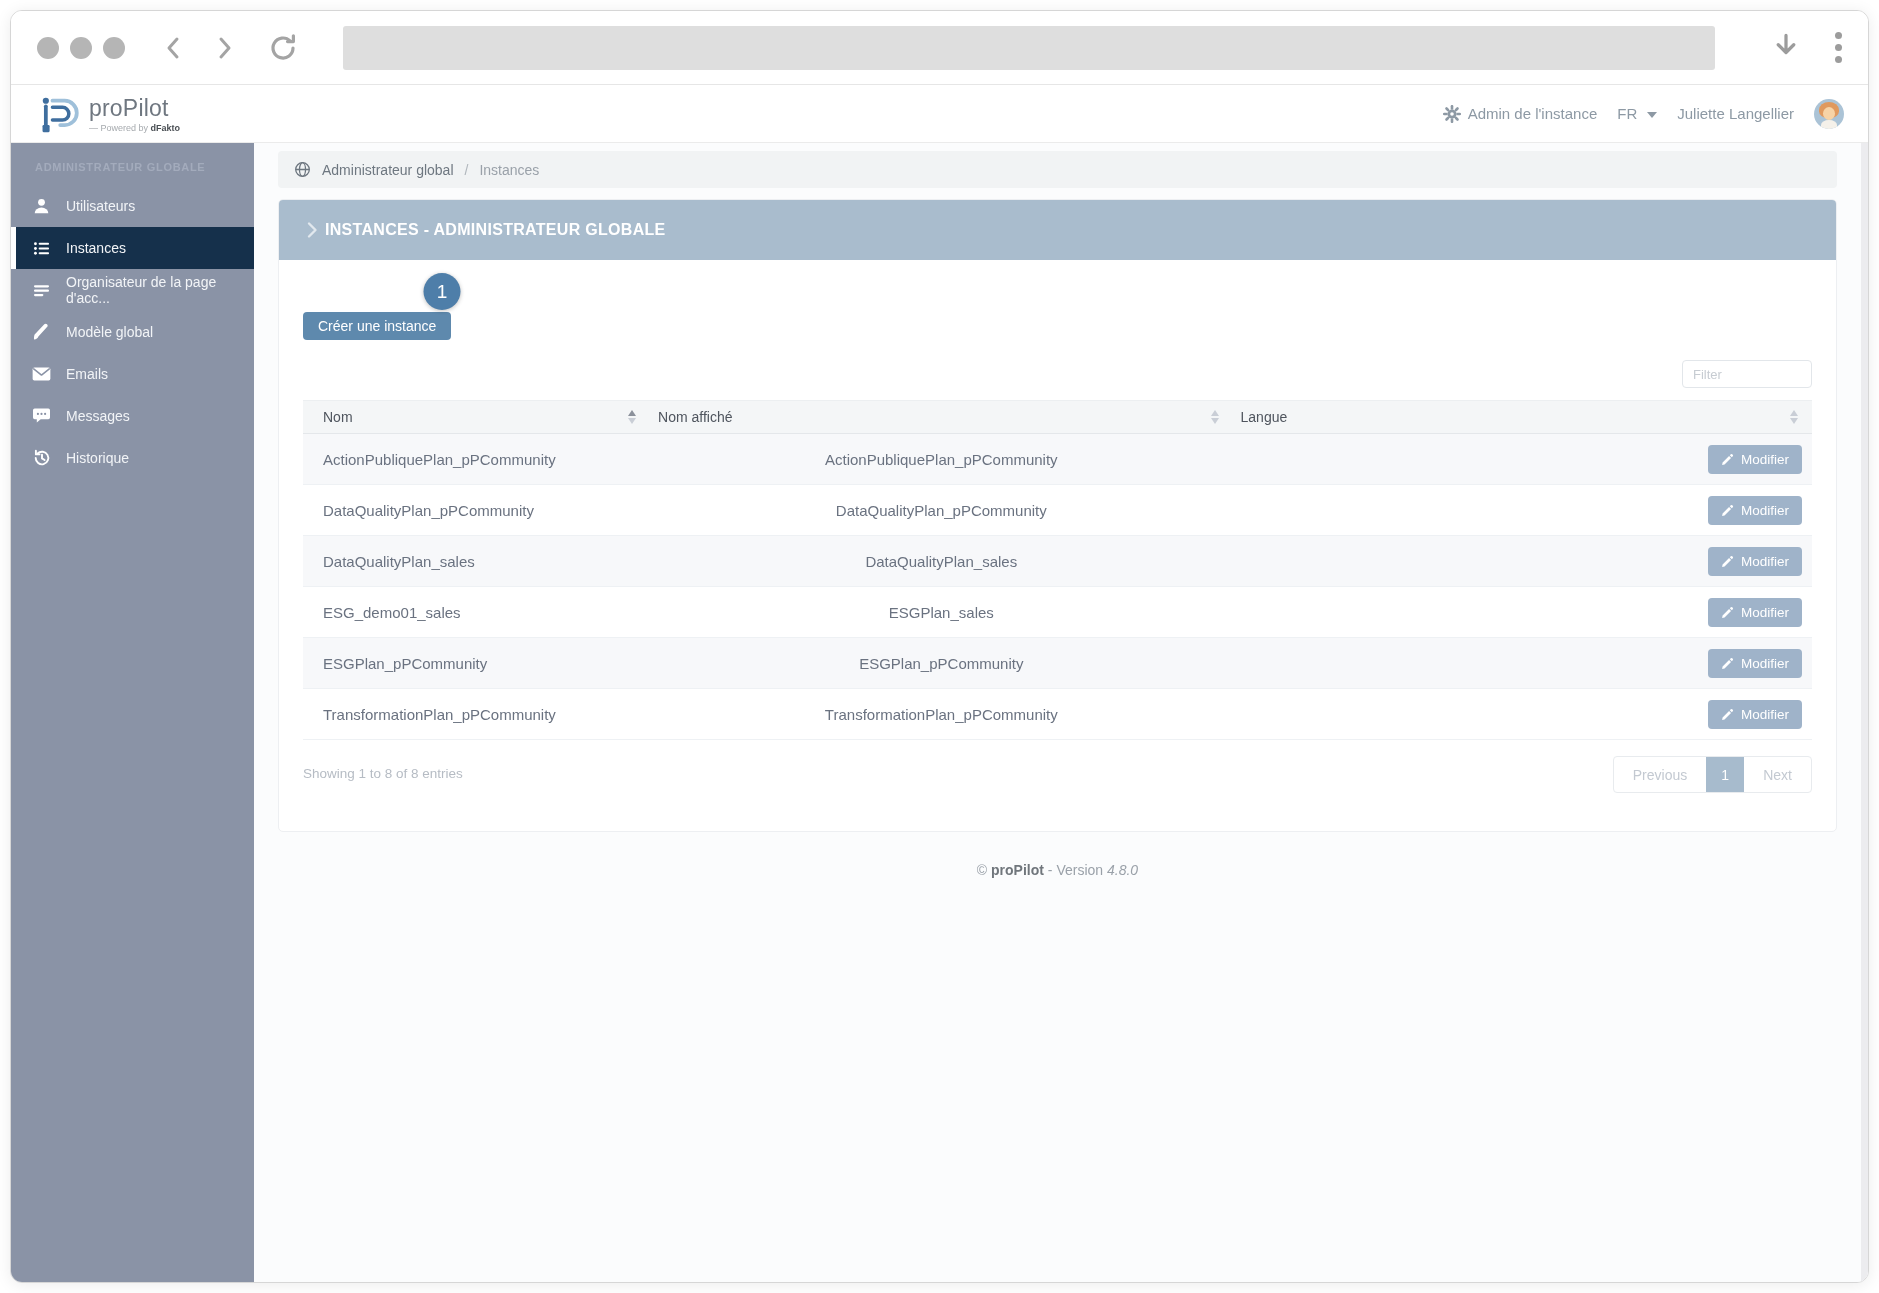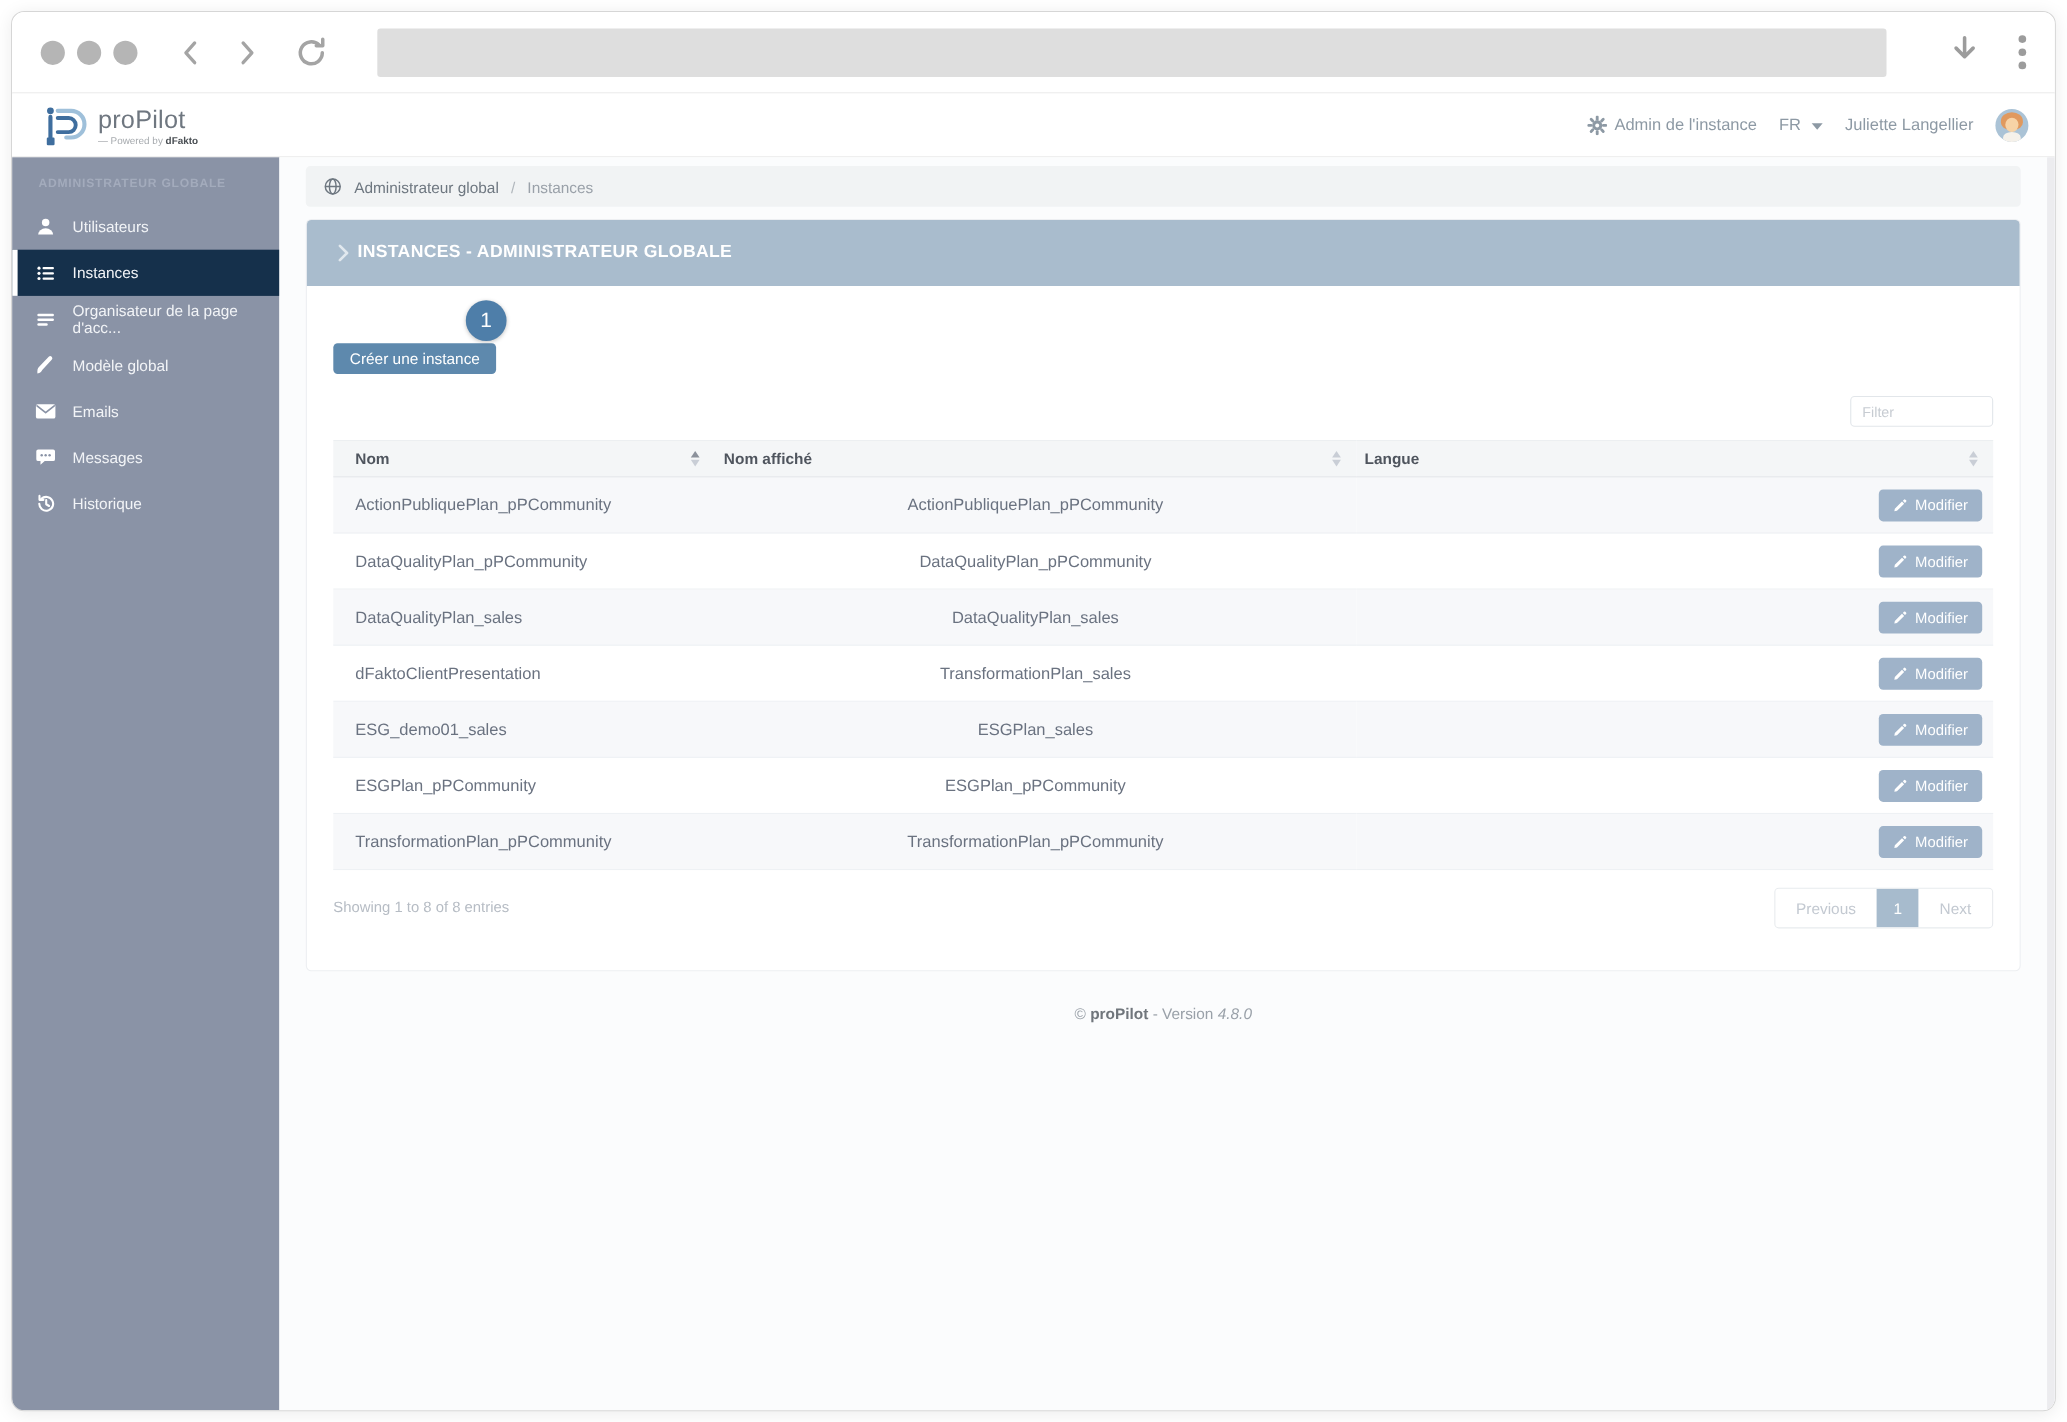"Nom" thead th { font-weight: bold -> normal }
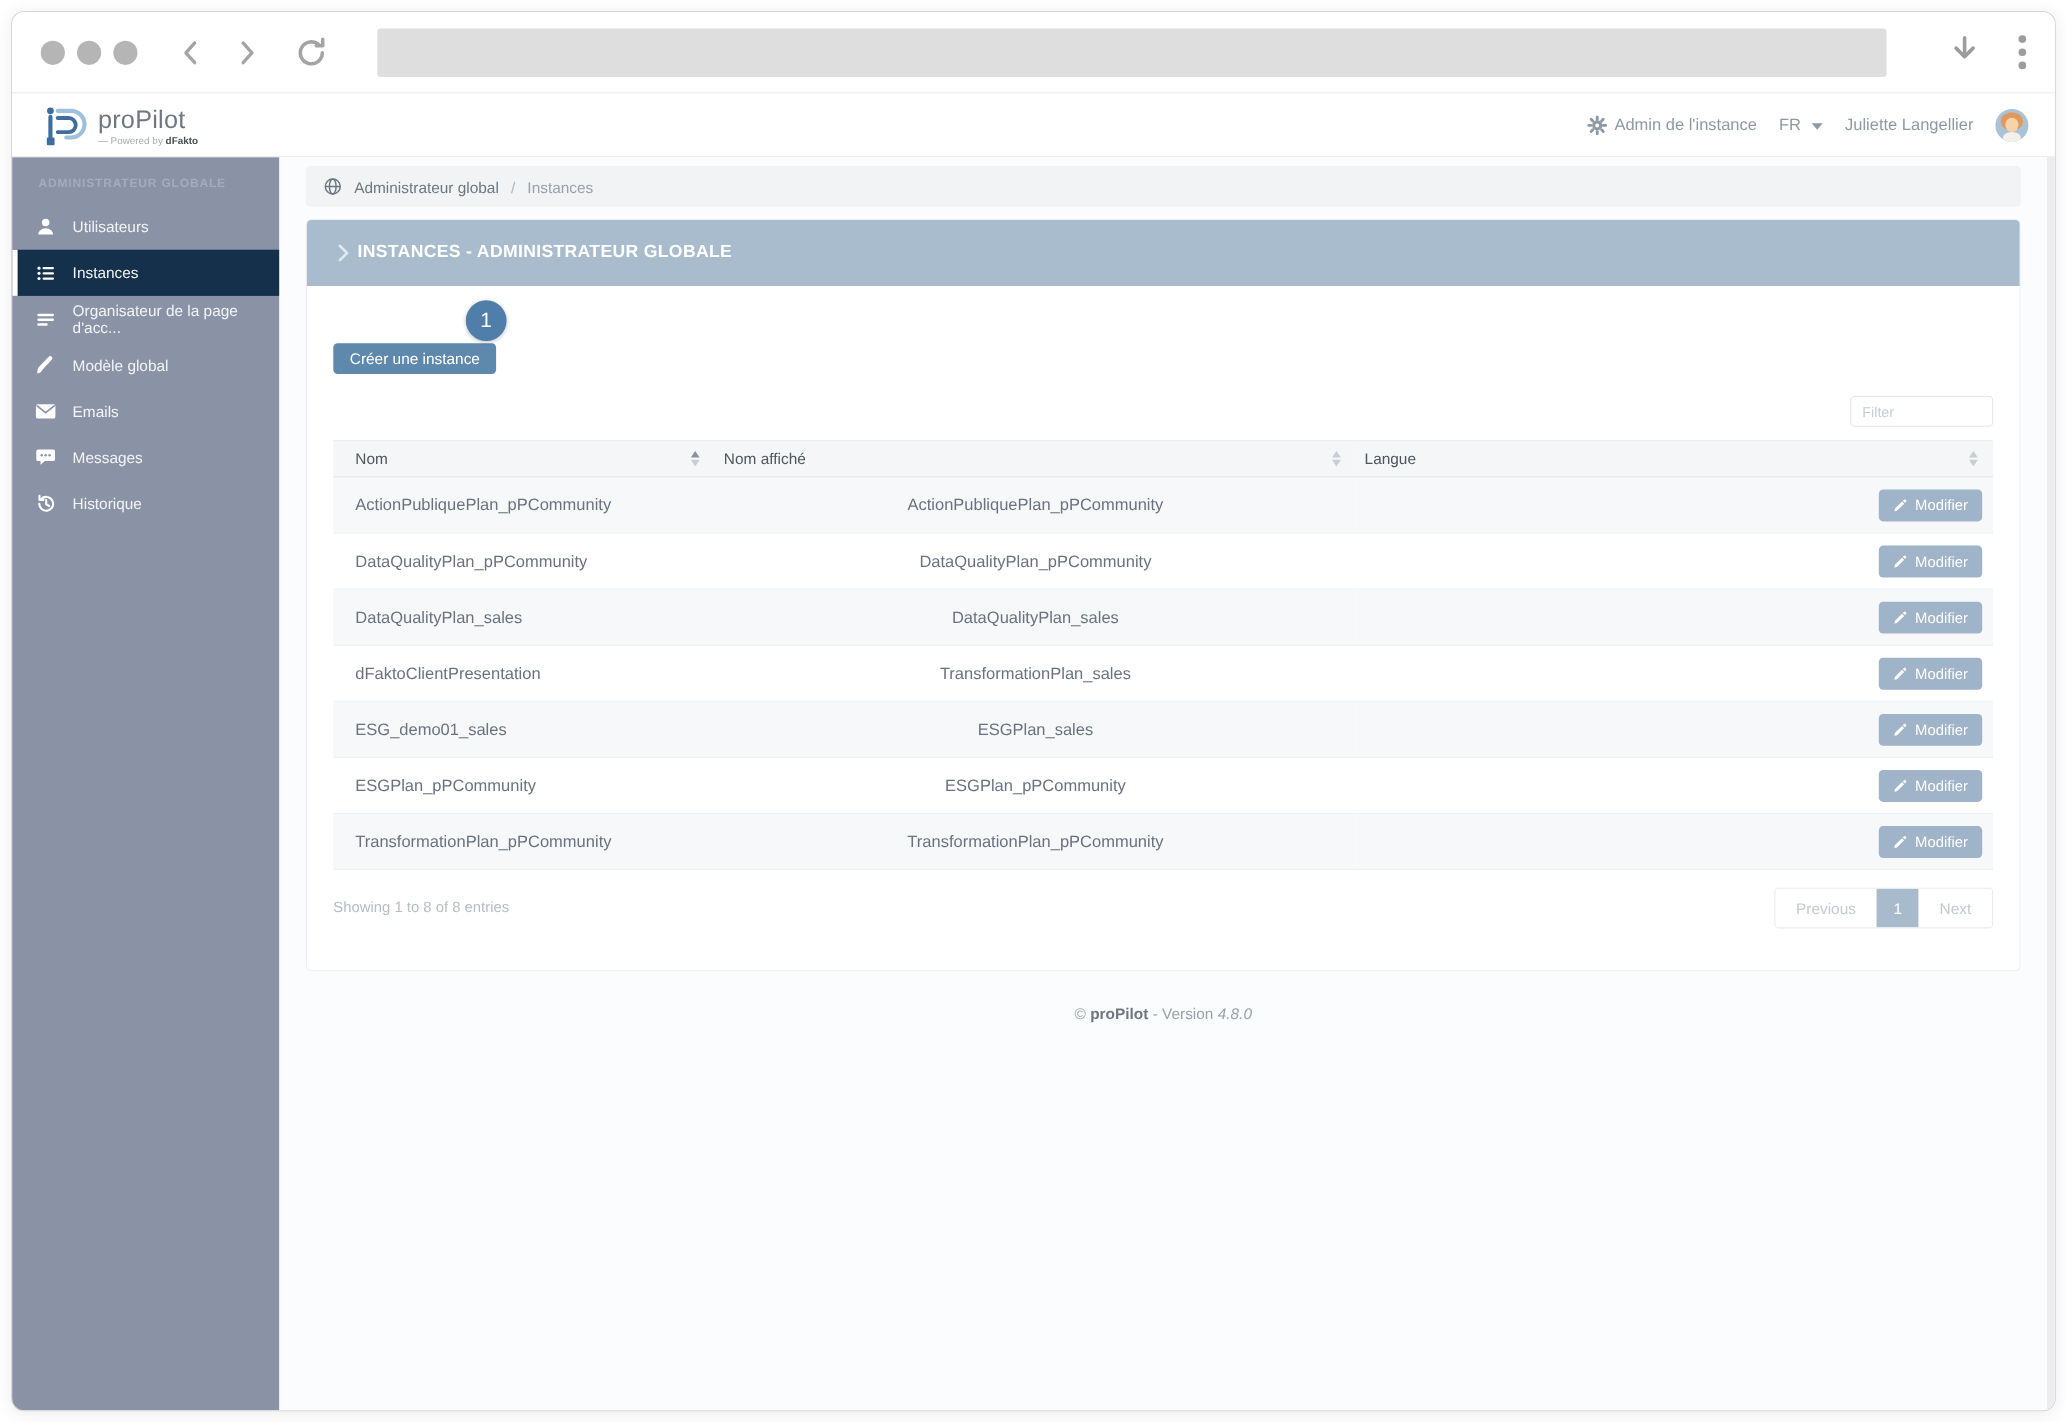"dFaktoClientPresentation" tr { html: <tr> <td>dFaktoClientPresentation</td> <td>TransformationPlan_sales</td> <td> <button> <svg> <path></path> </svg> <span>Modifier</span> </button> </td> </tr> -> none }
